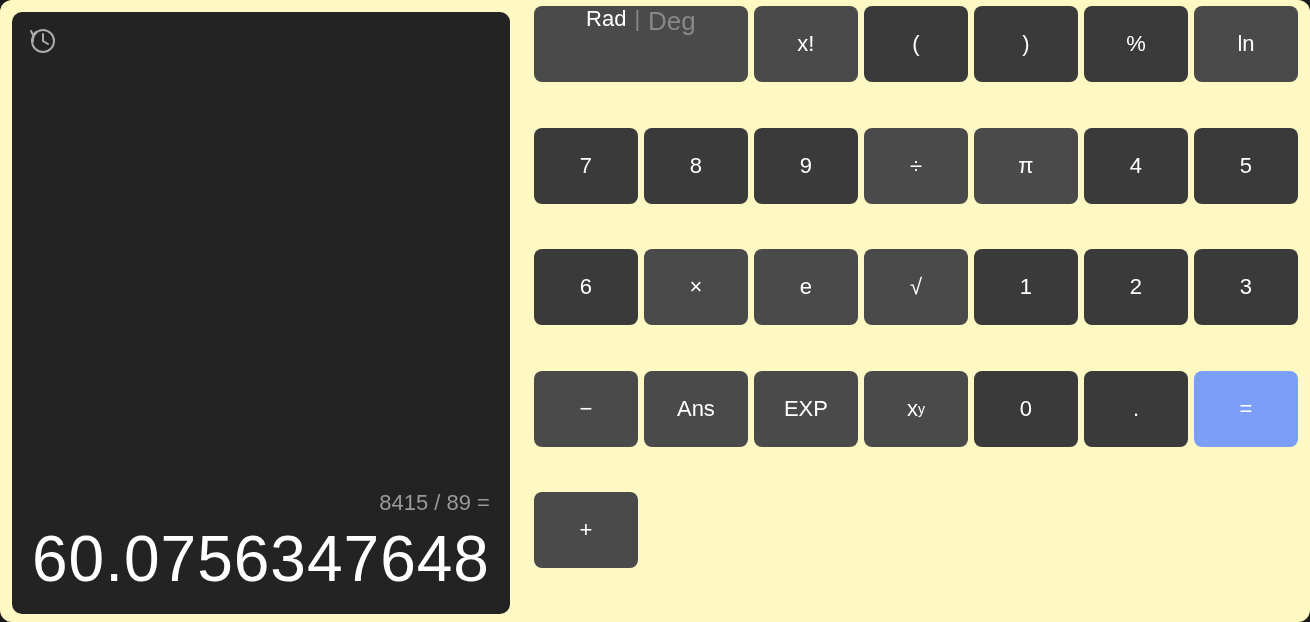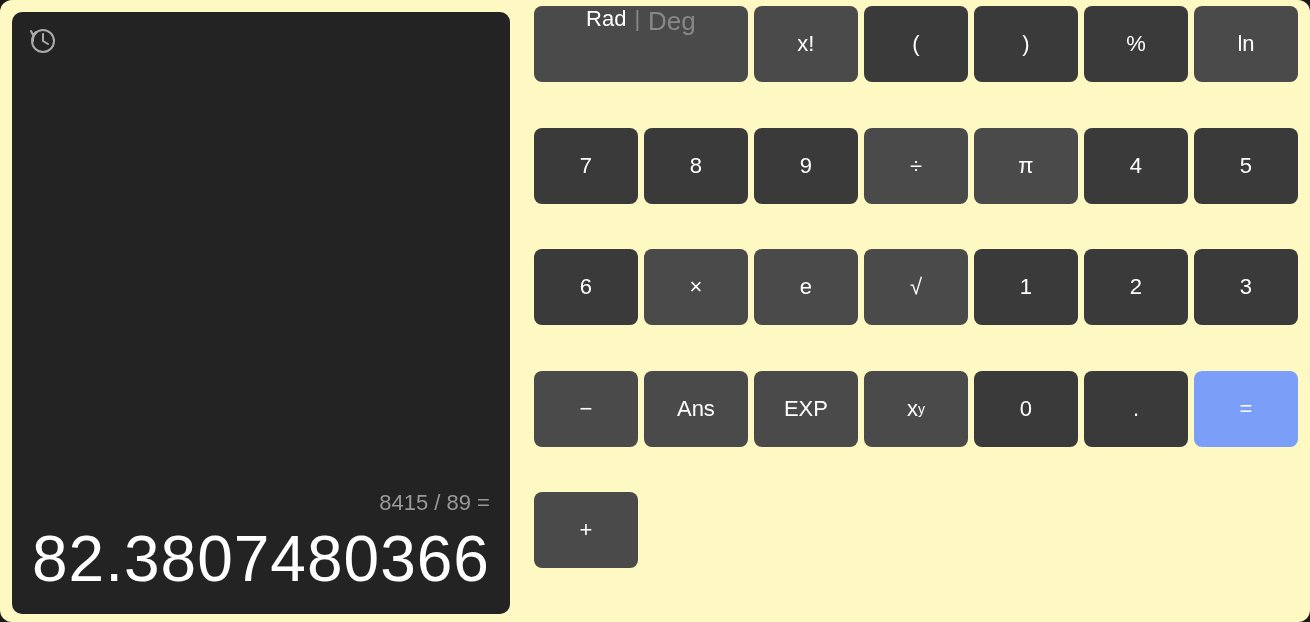"82.3807480366" div.result { text: 82.3807480366 -> 60.0756347648 }
